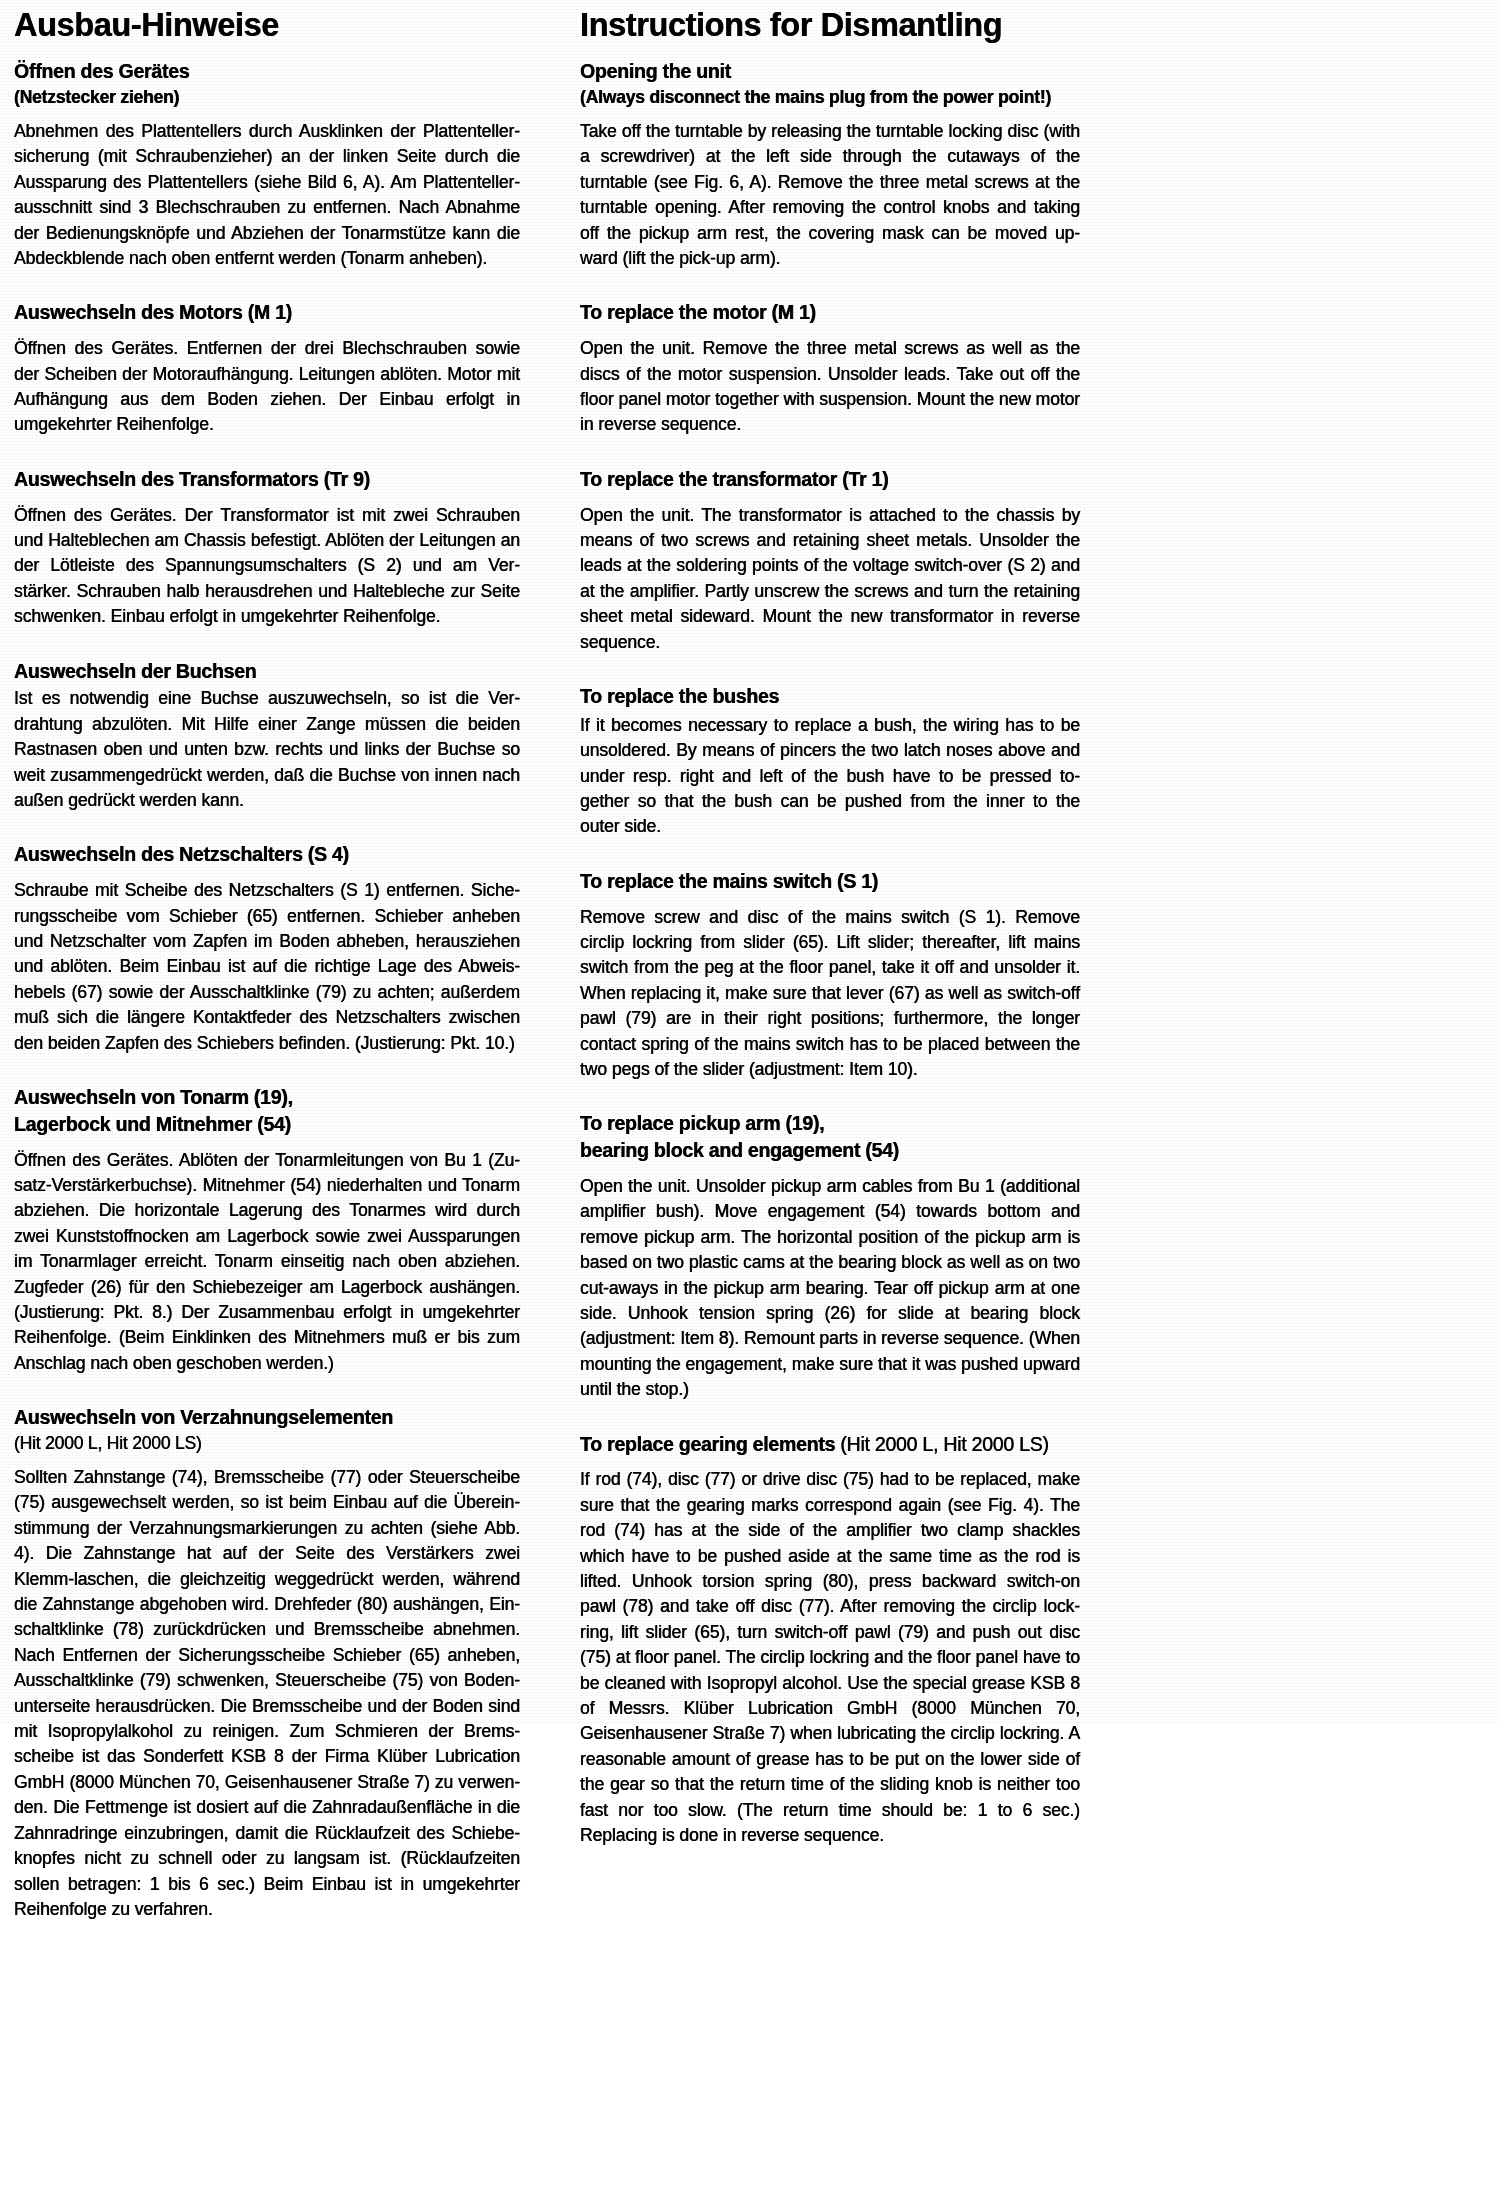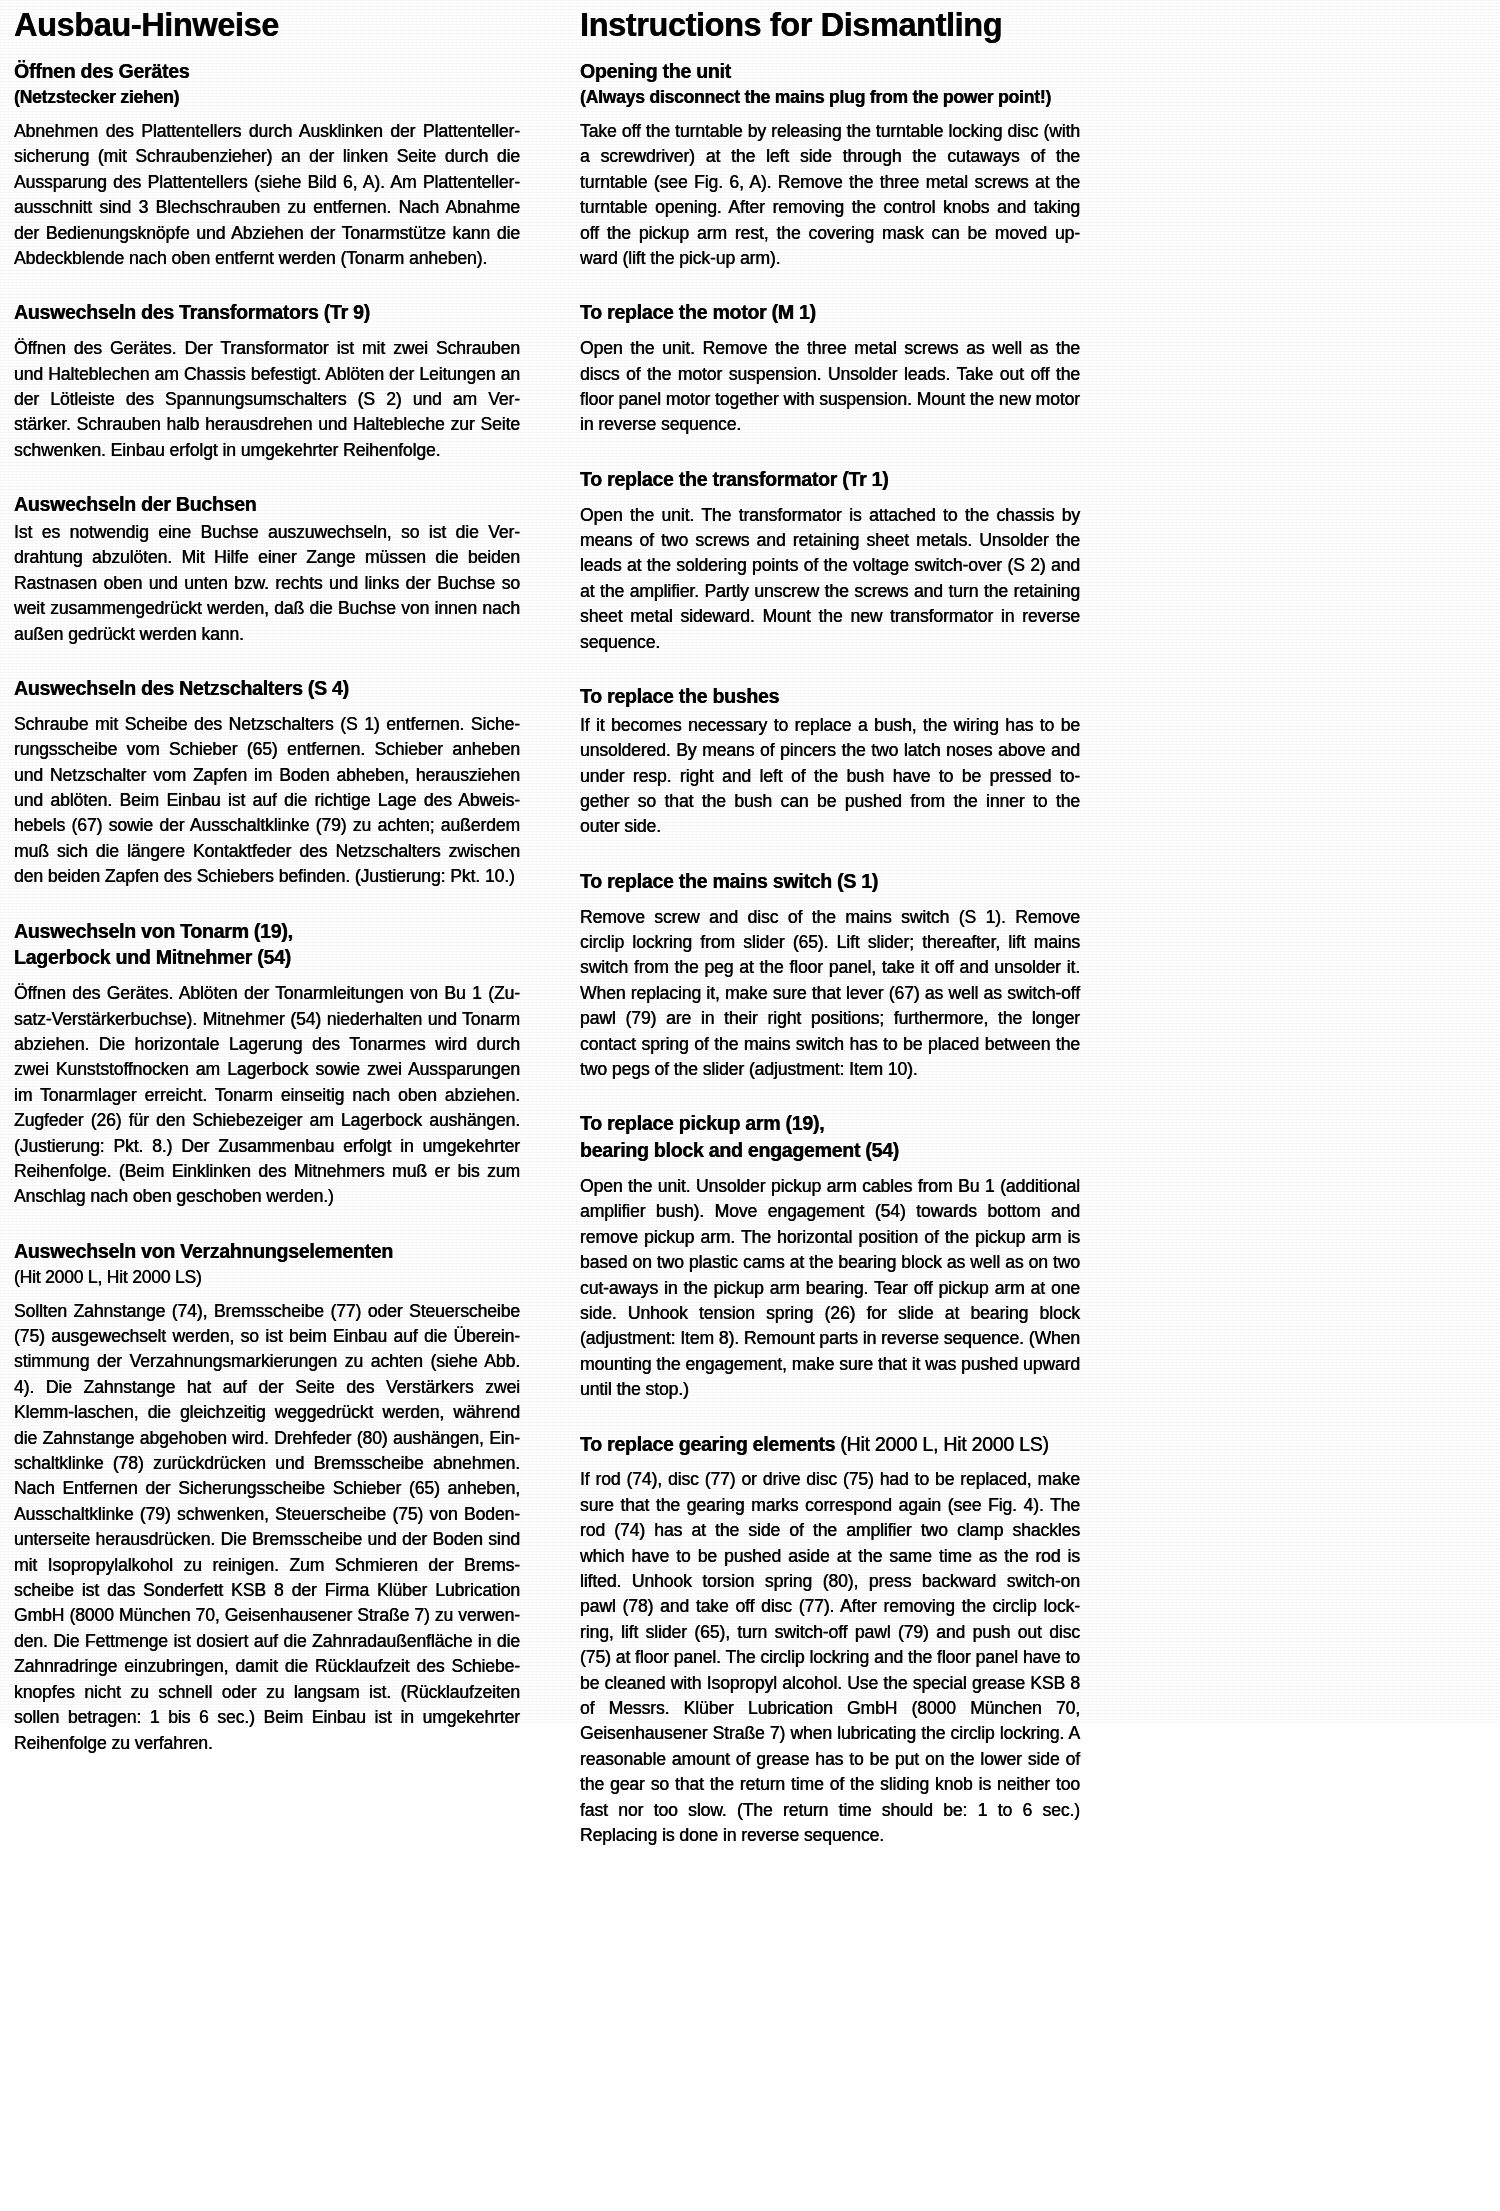"Auswechseln des Motors (M 1)" div.section { html: none -> <div> <h2>Auswechseln des Motors (M 1)</h2> <p>Öffnen des Gerätes. Entfernen der drei Blechschrauben sowie der Scheiben der Motoraufhängung. Leitungen ablöten. Motor mit Aufhängung aus dem Boden ziehen. Der Einbau erfolgt in umgekehrter Reihenfolge.</p> </div> }
